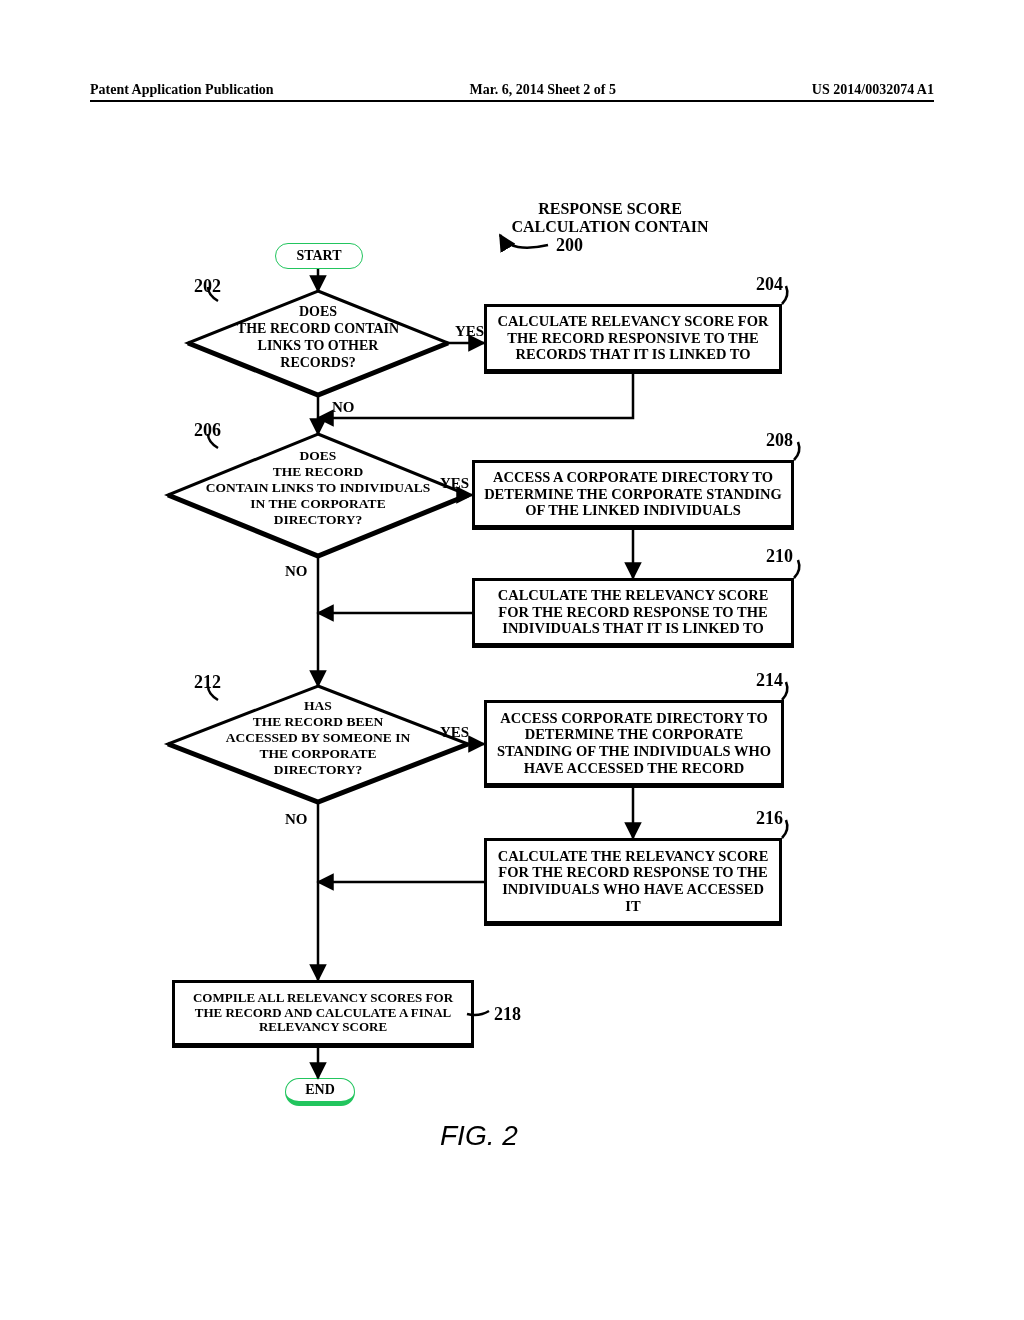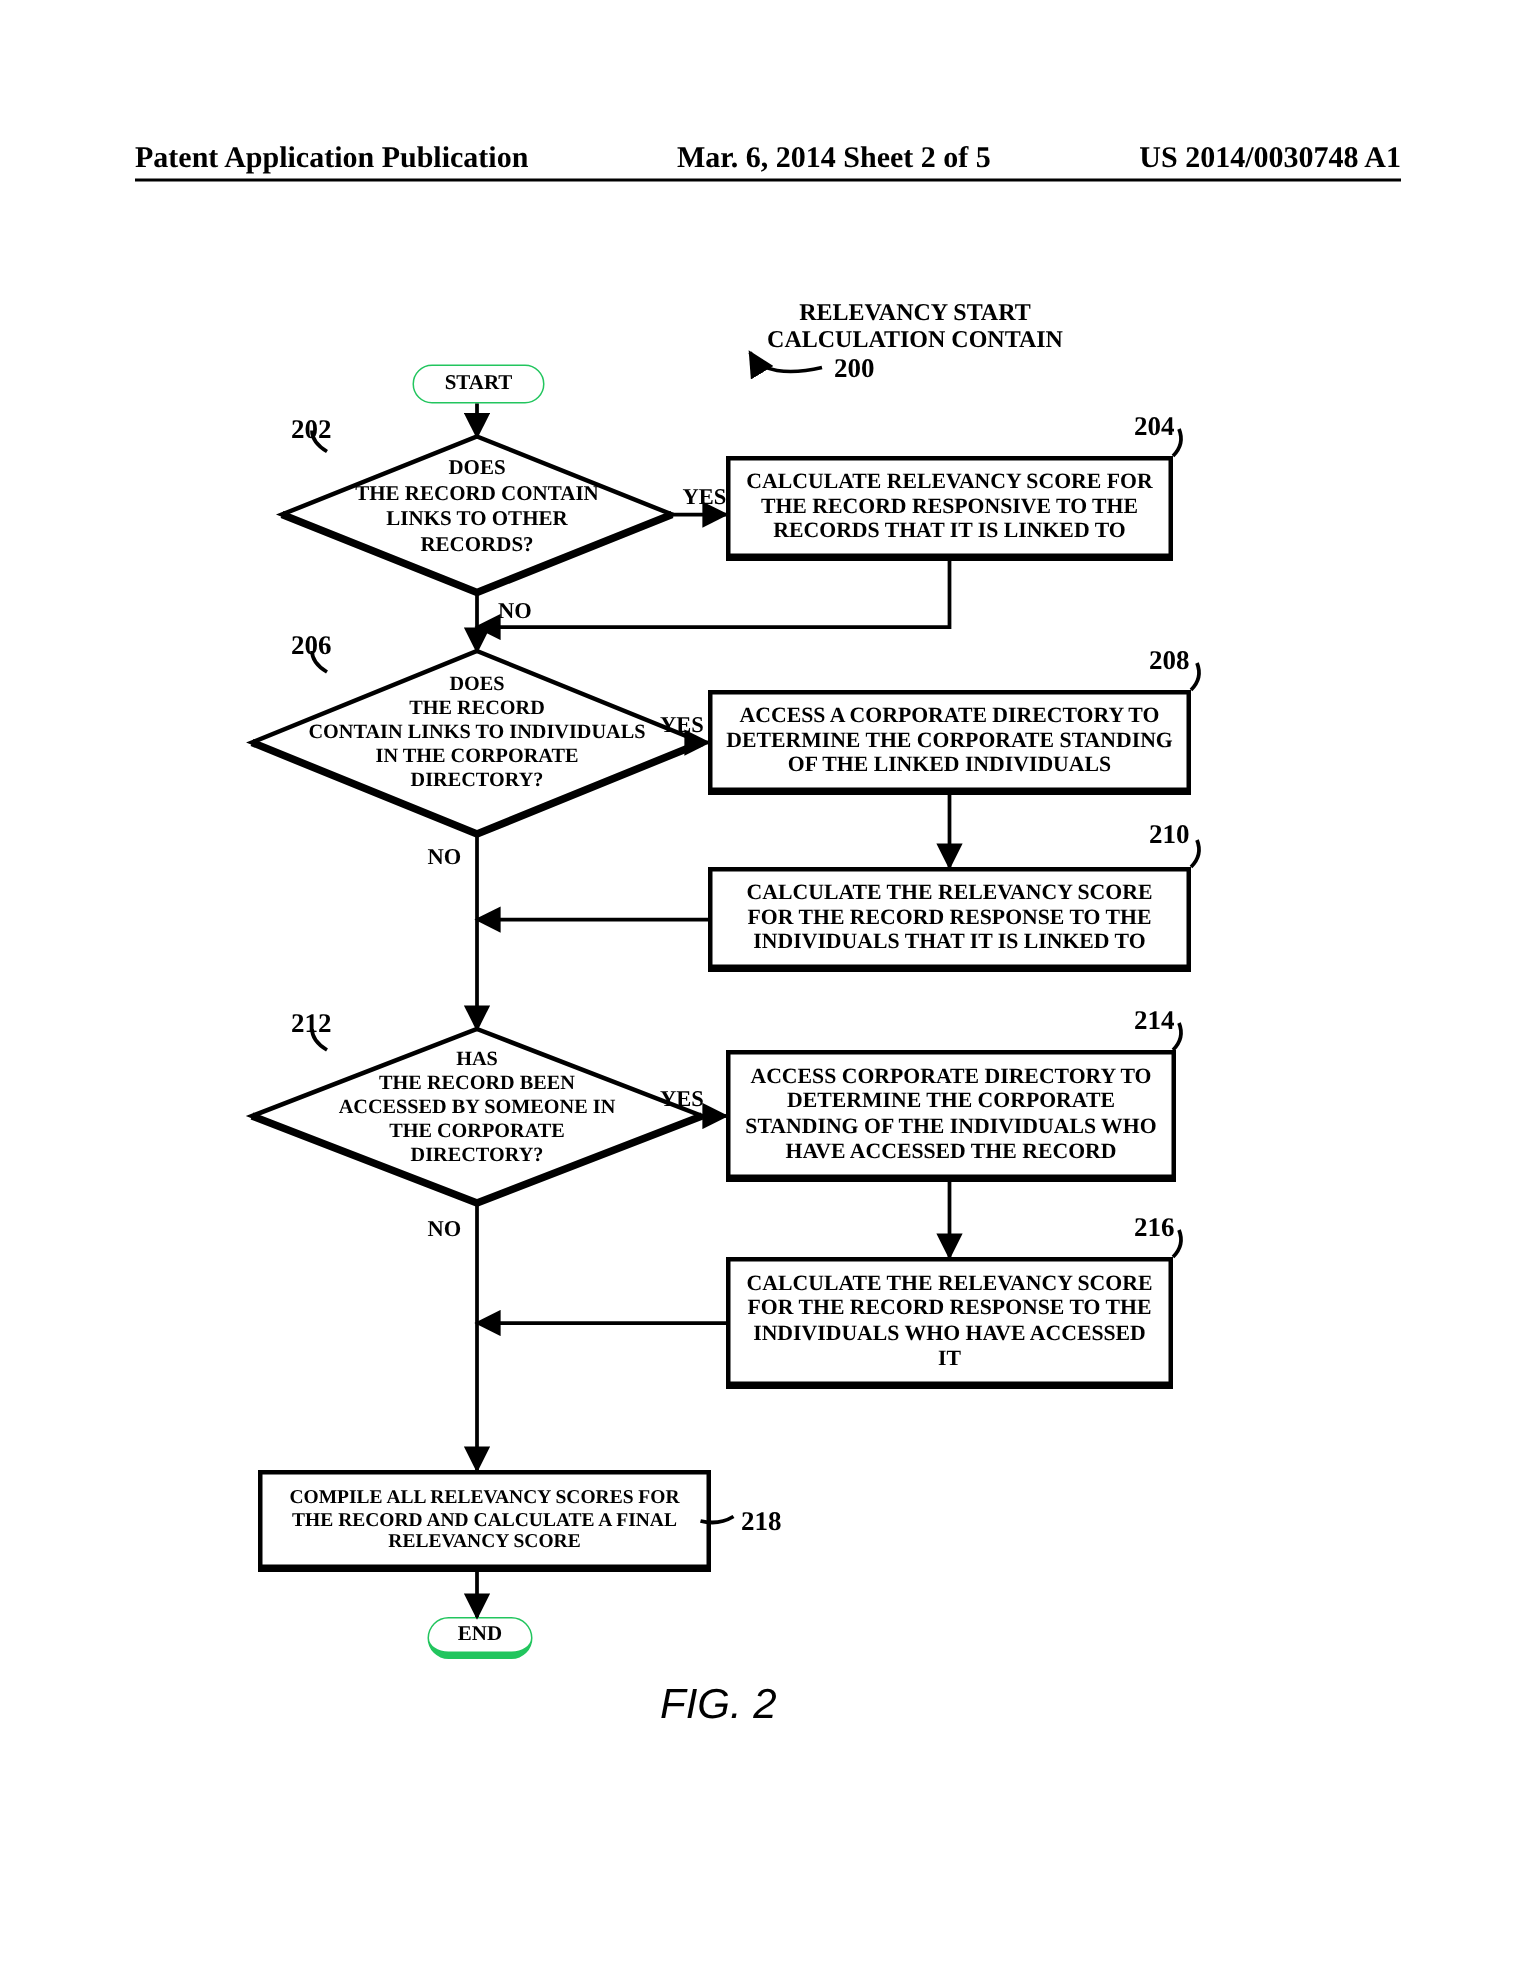"Patent Application Publication" .header span { font-size: 20px -> 14px; margin-top: 12px -> none }
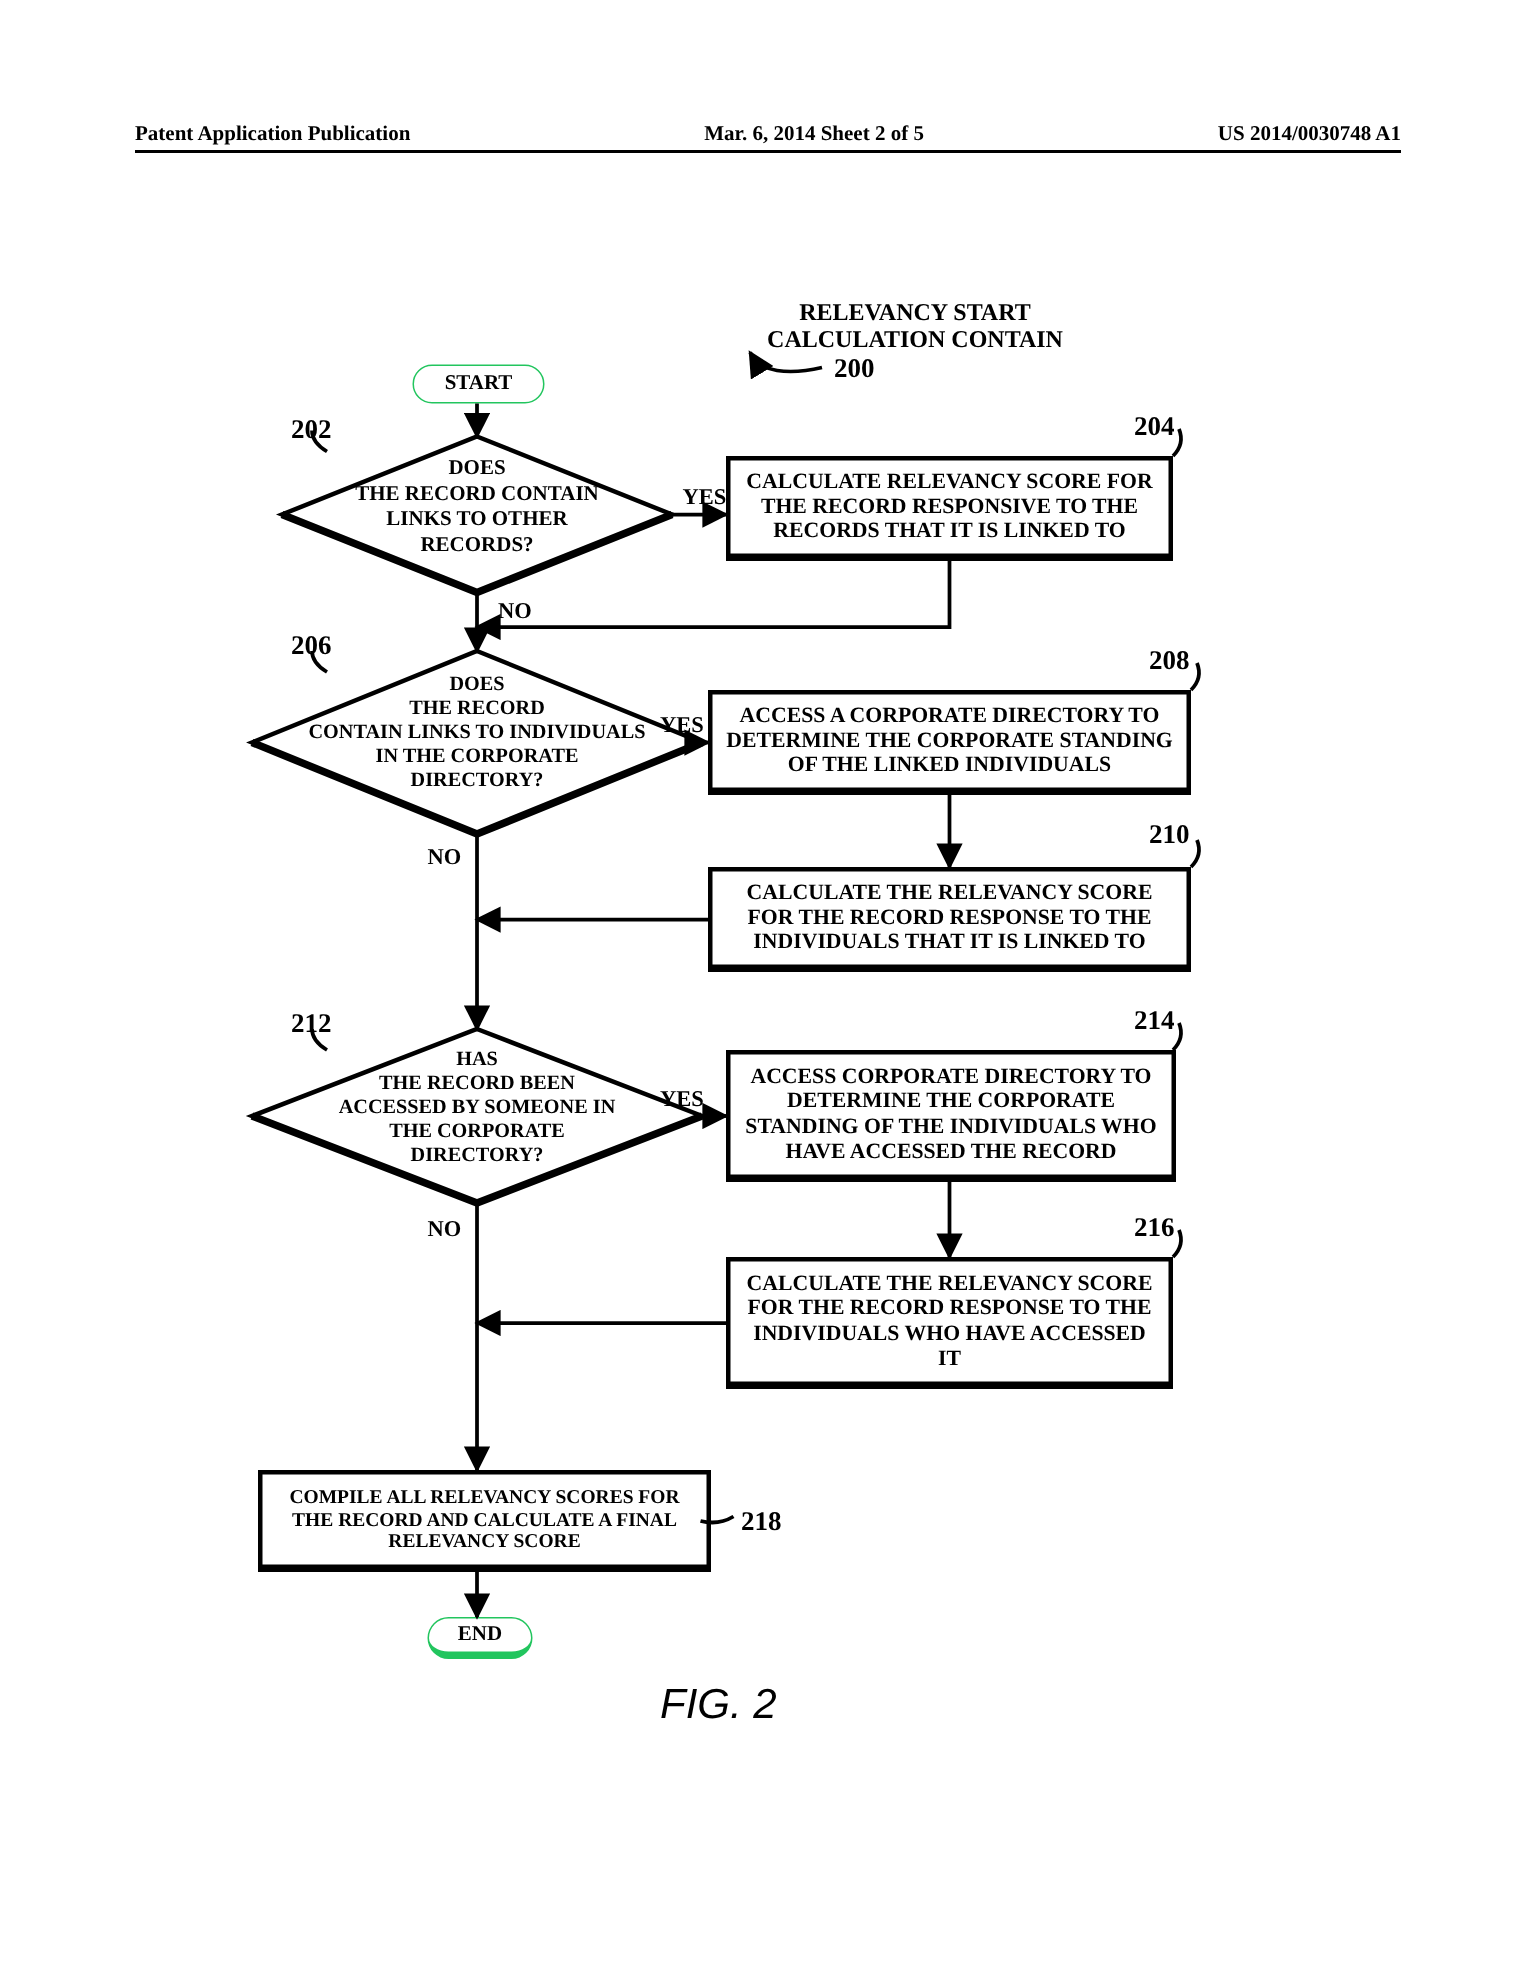"US 2014/0030748 A1" span { text: 2014/0030748 -> 2014/0032074 }
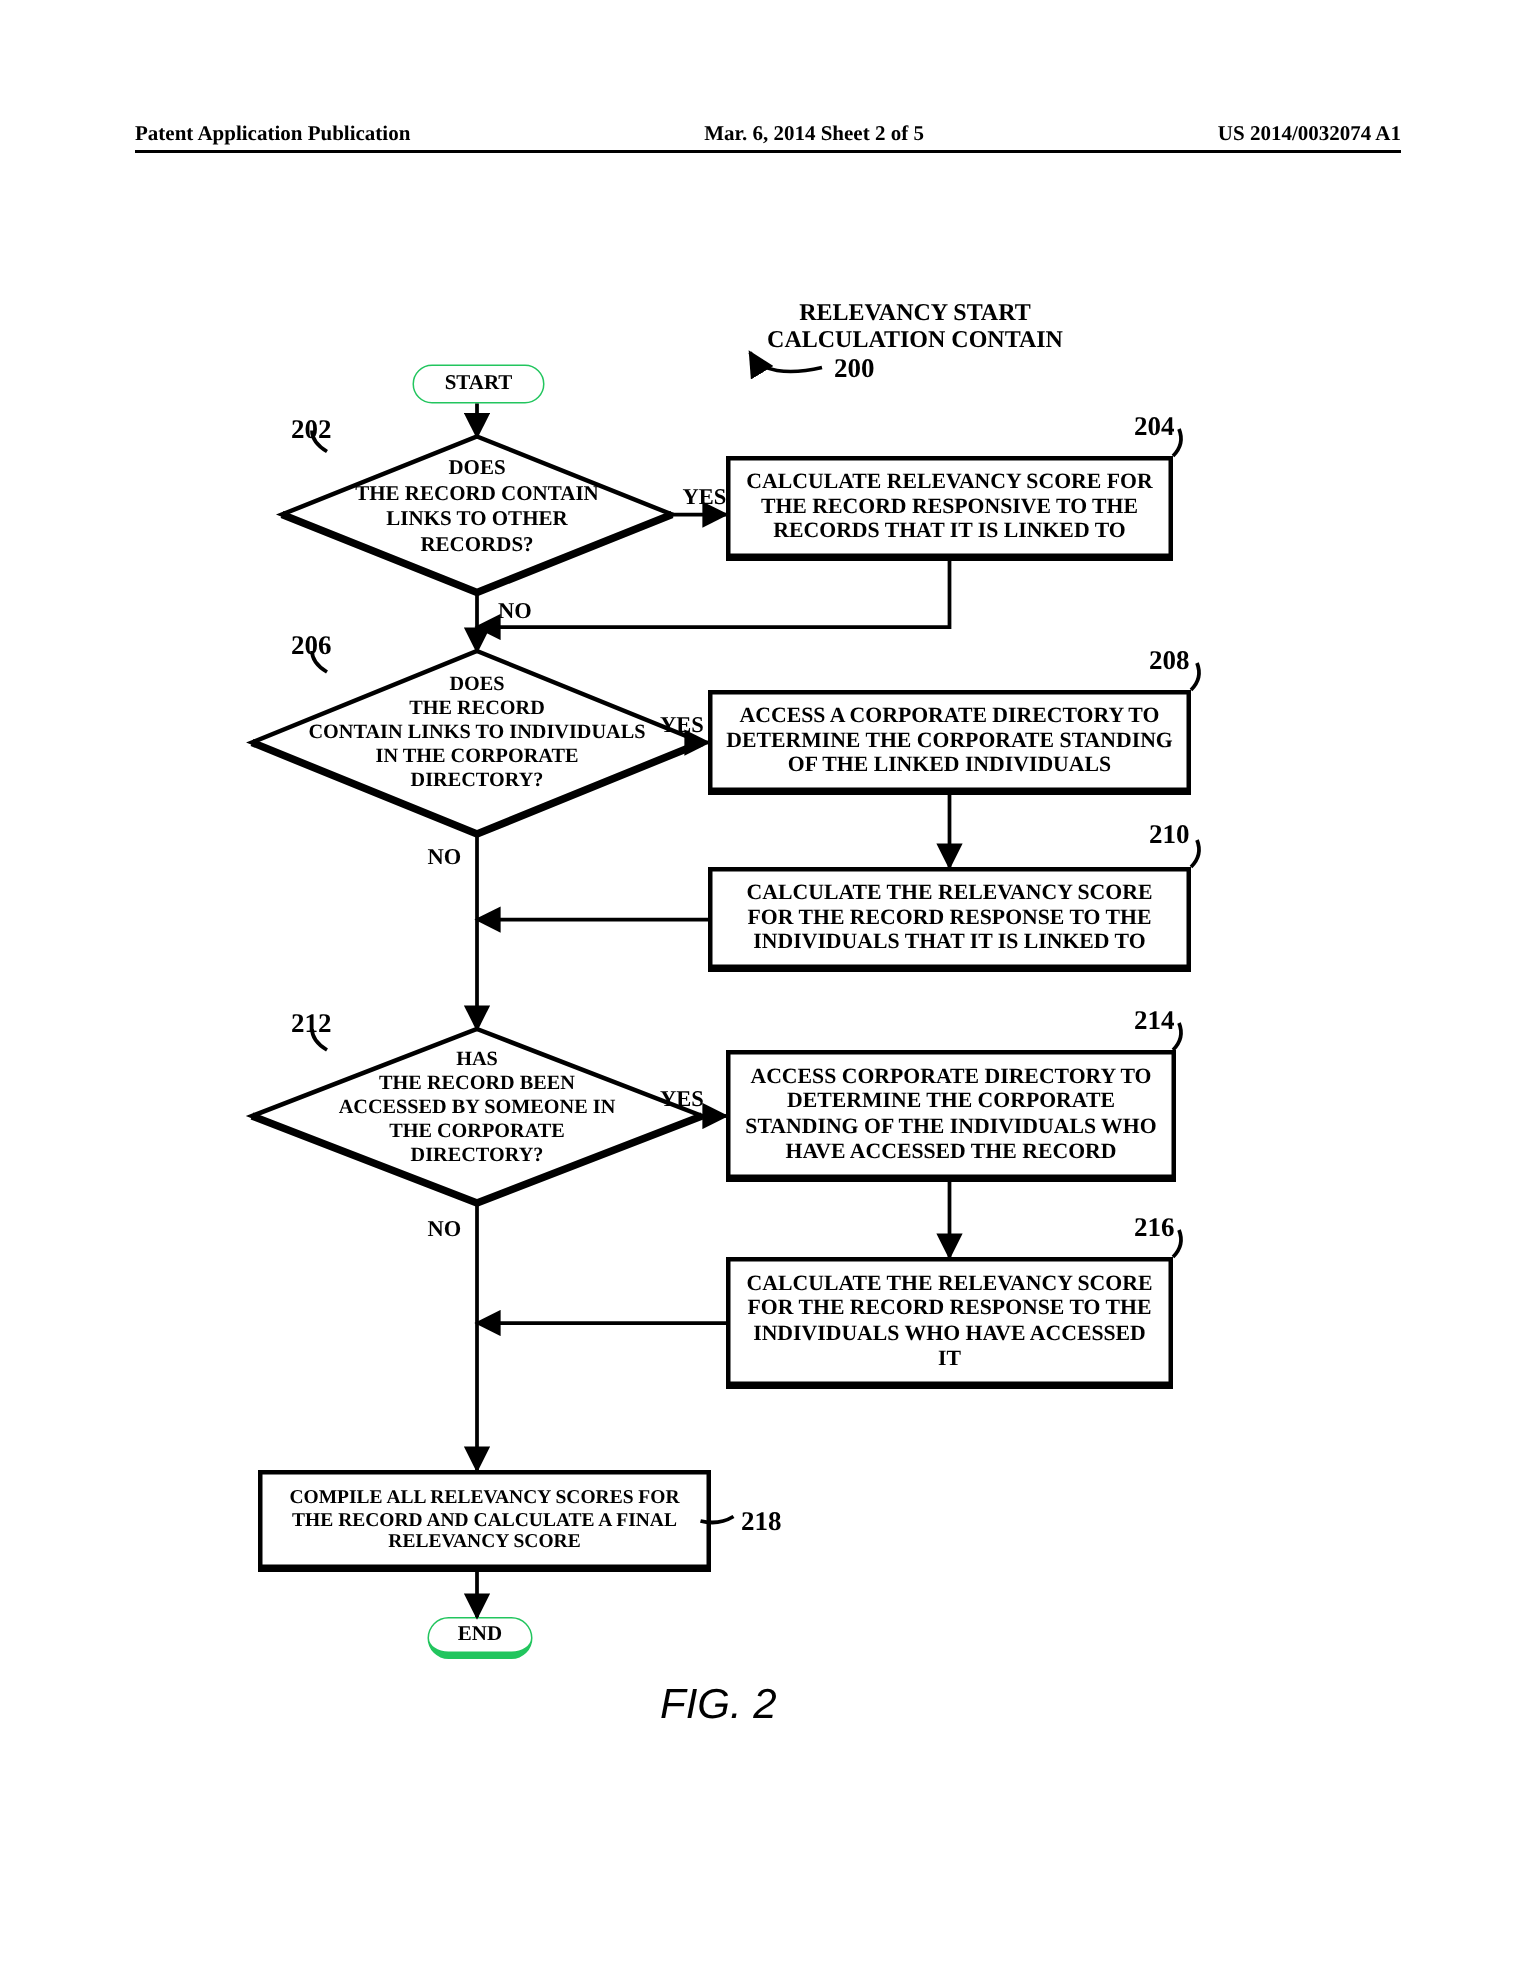"RELEVANCY START" span { text: RELEVANCY START -> RESPONSE SCORE }
